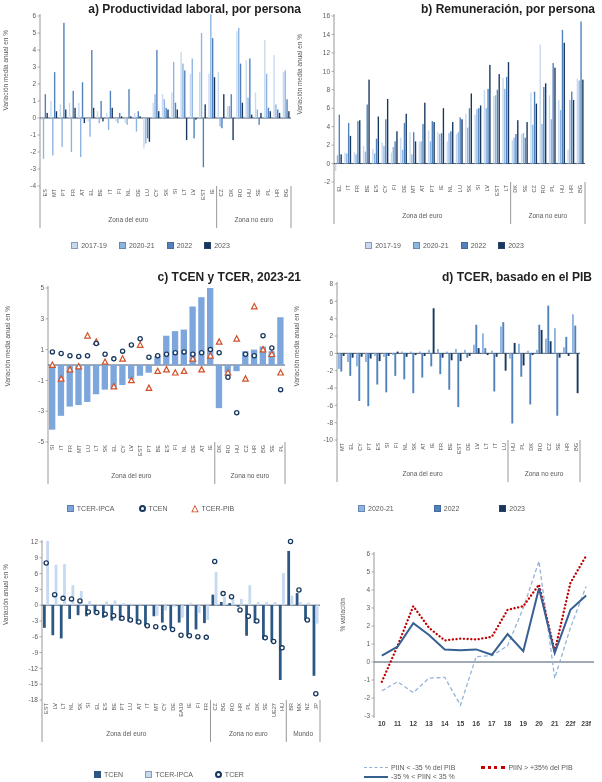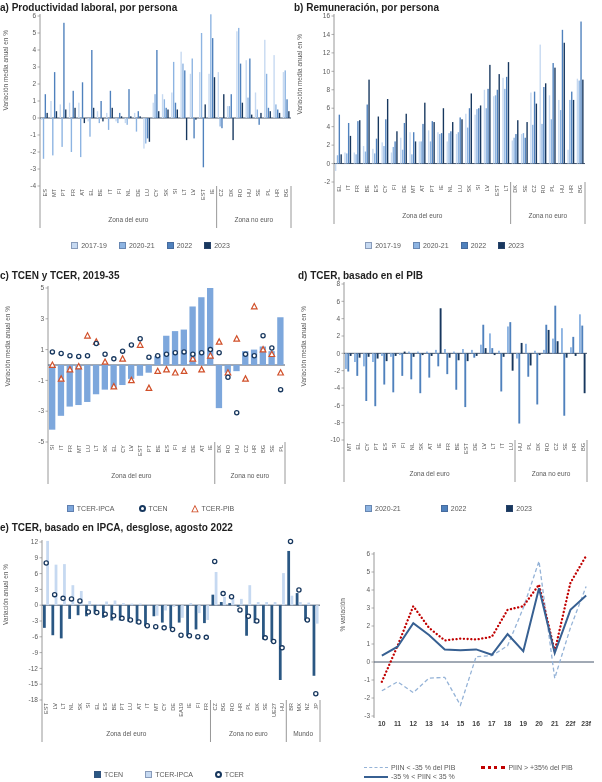"a) Productividad laboral, por persona" .title { font-size: 10px -> 12px; text-align: left -> right }
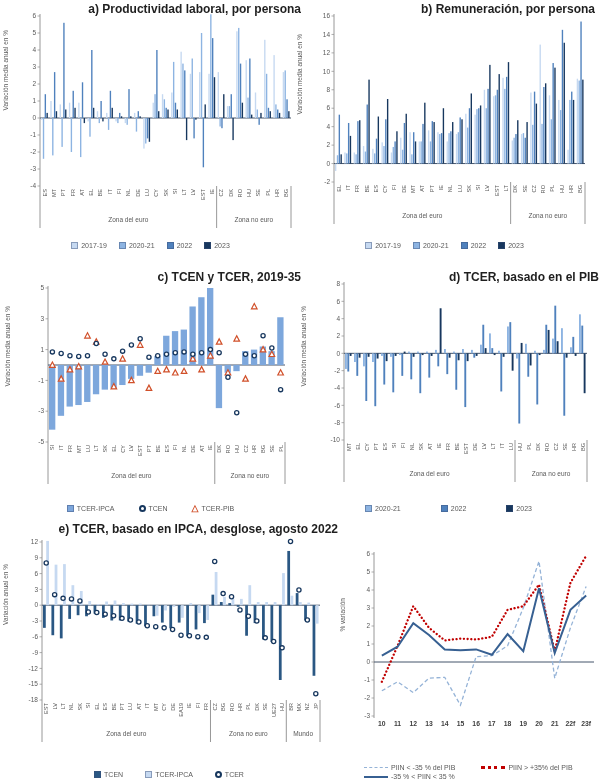"c) TCEN y TCER, 2019-35" div.title { text: 2019-35 -> 2023-21 }
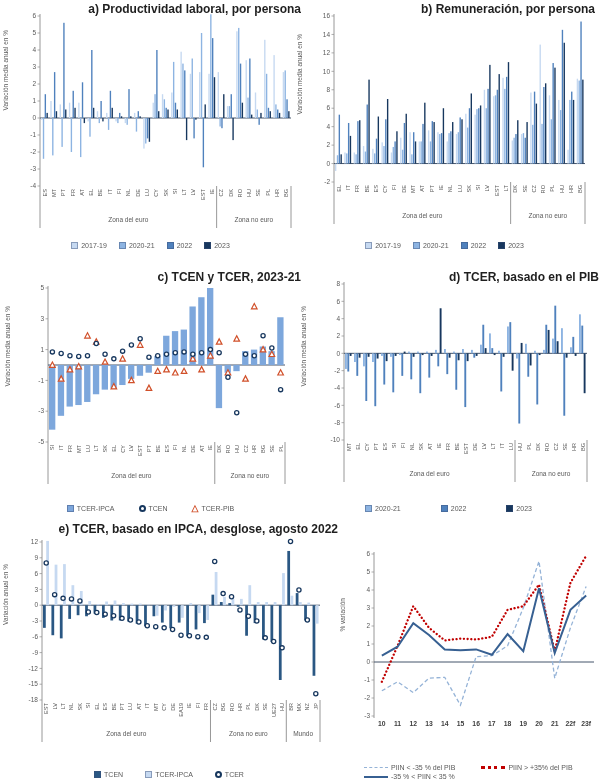"d) TCER, basado en el" div.panel { left: 298px -> 291px }
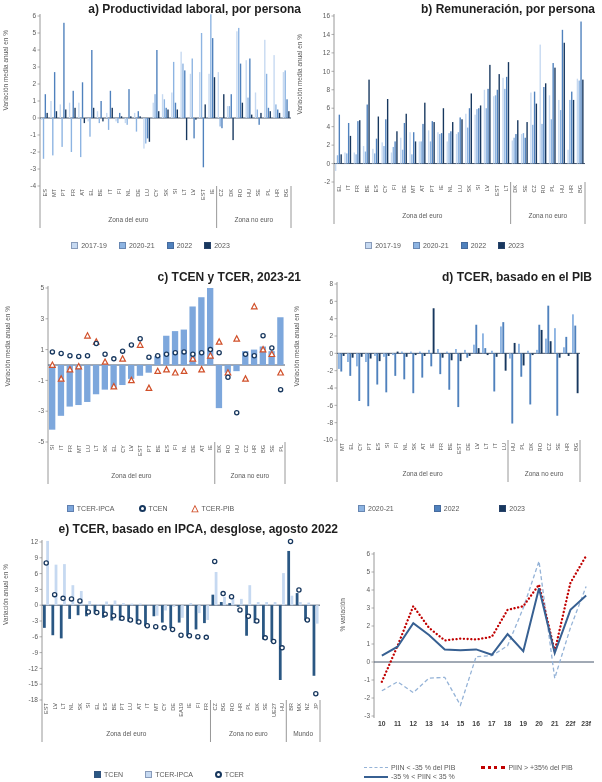"e) TCER, basado en IPCA," div.title { html: <div>e) TCER, basado en IPCA, desglose, agosto 2022</div> -> none }
